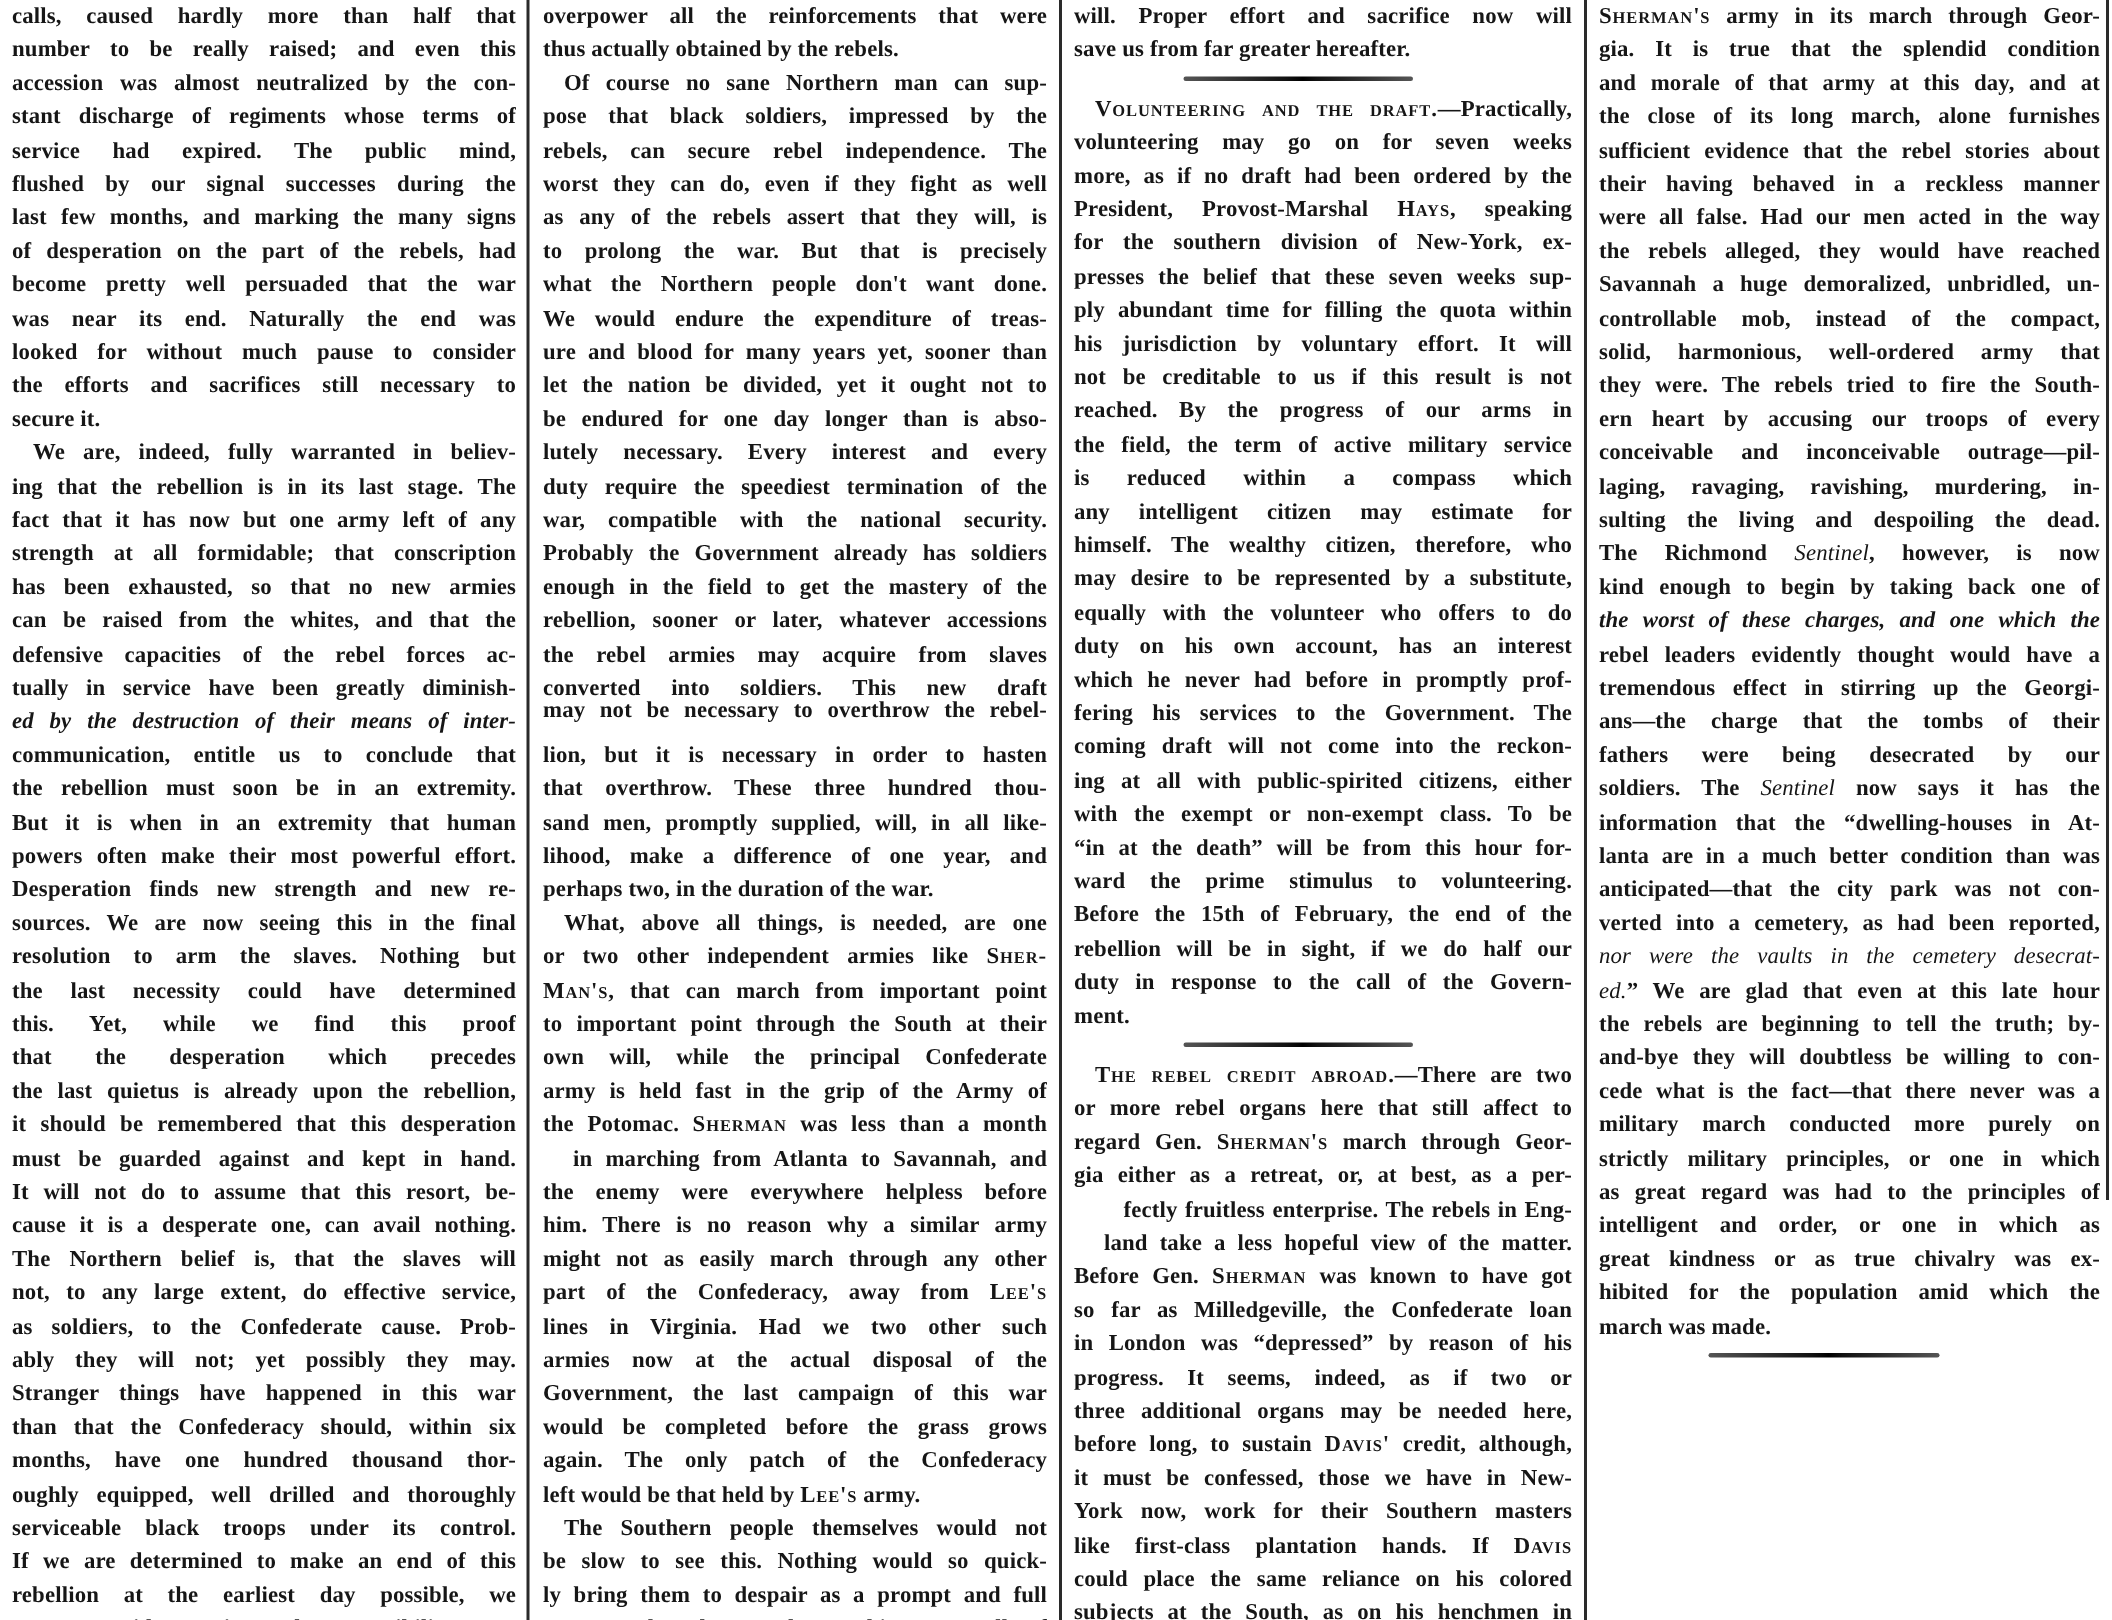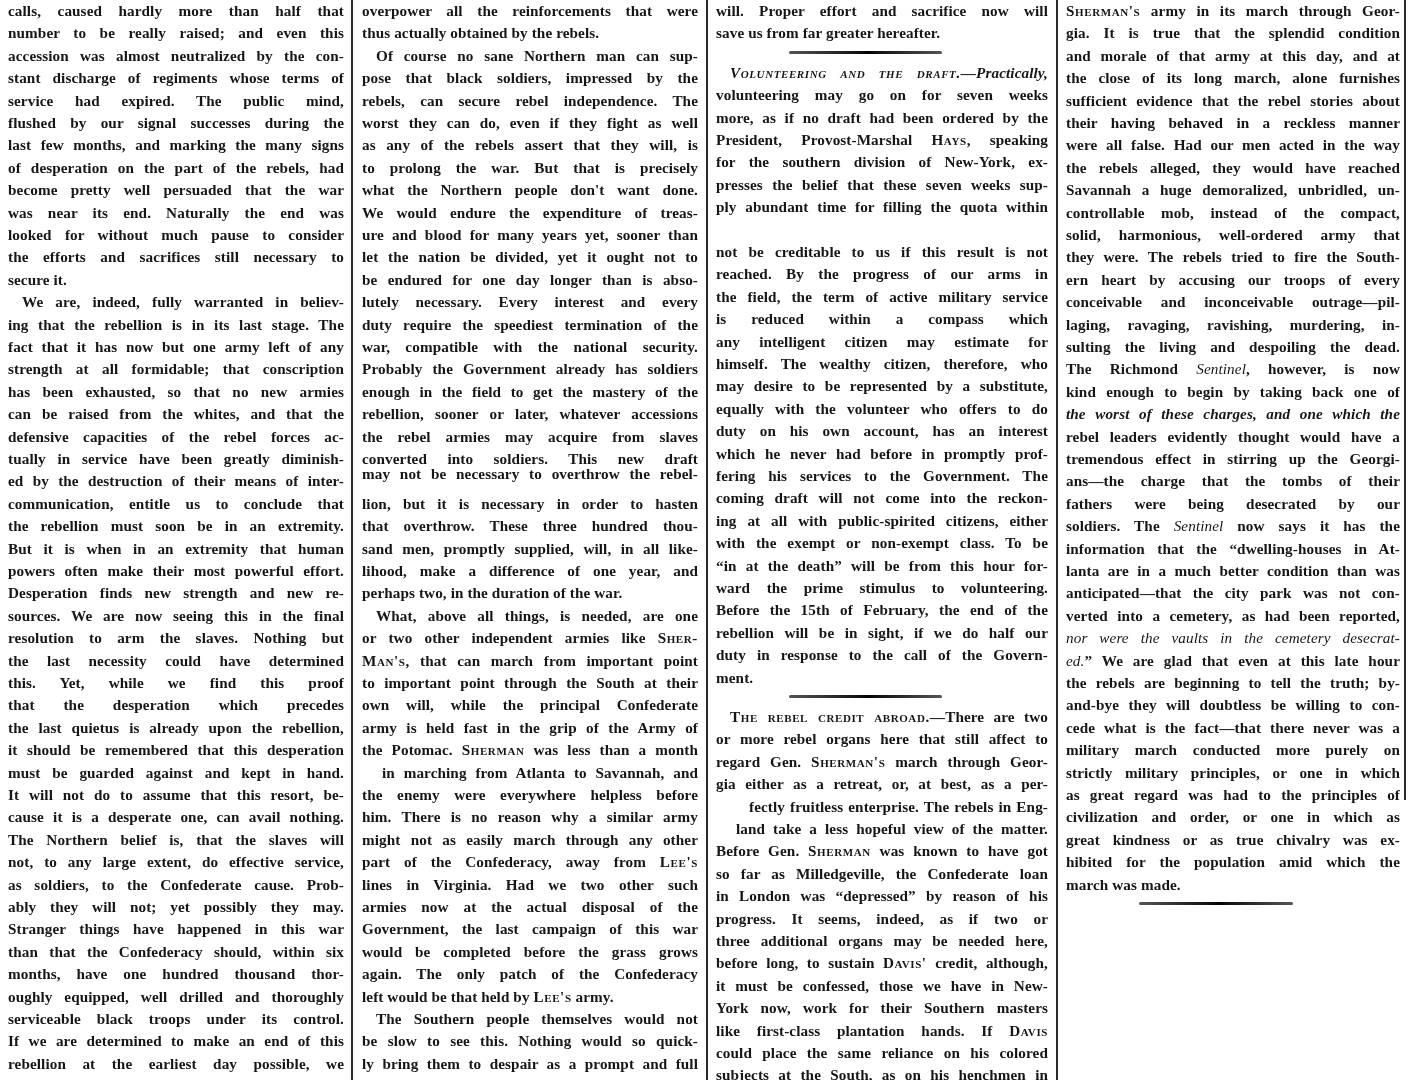"Volunteering and the draft.—Practically," div.line { font-style: italic -> none }
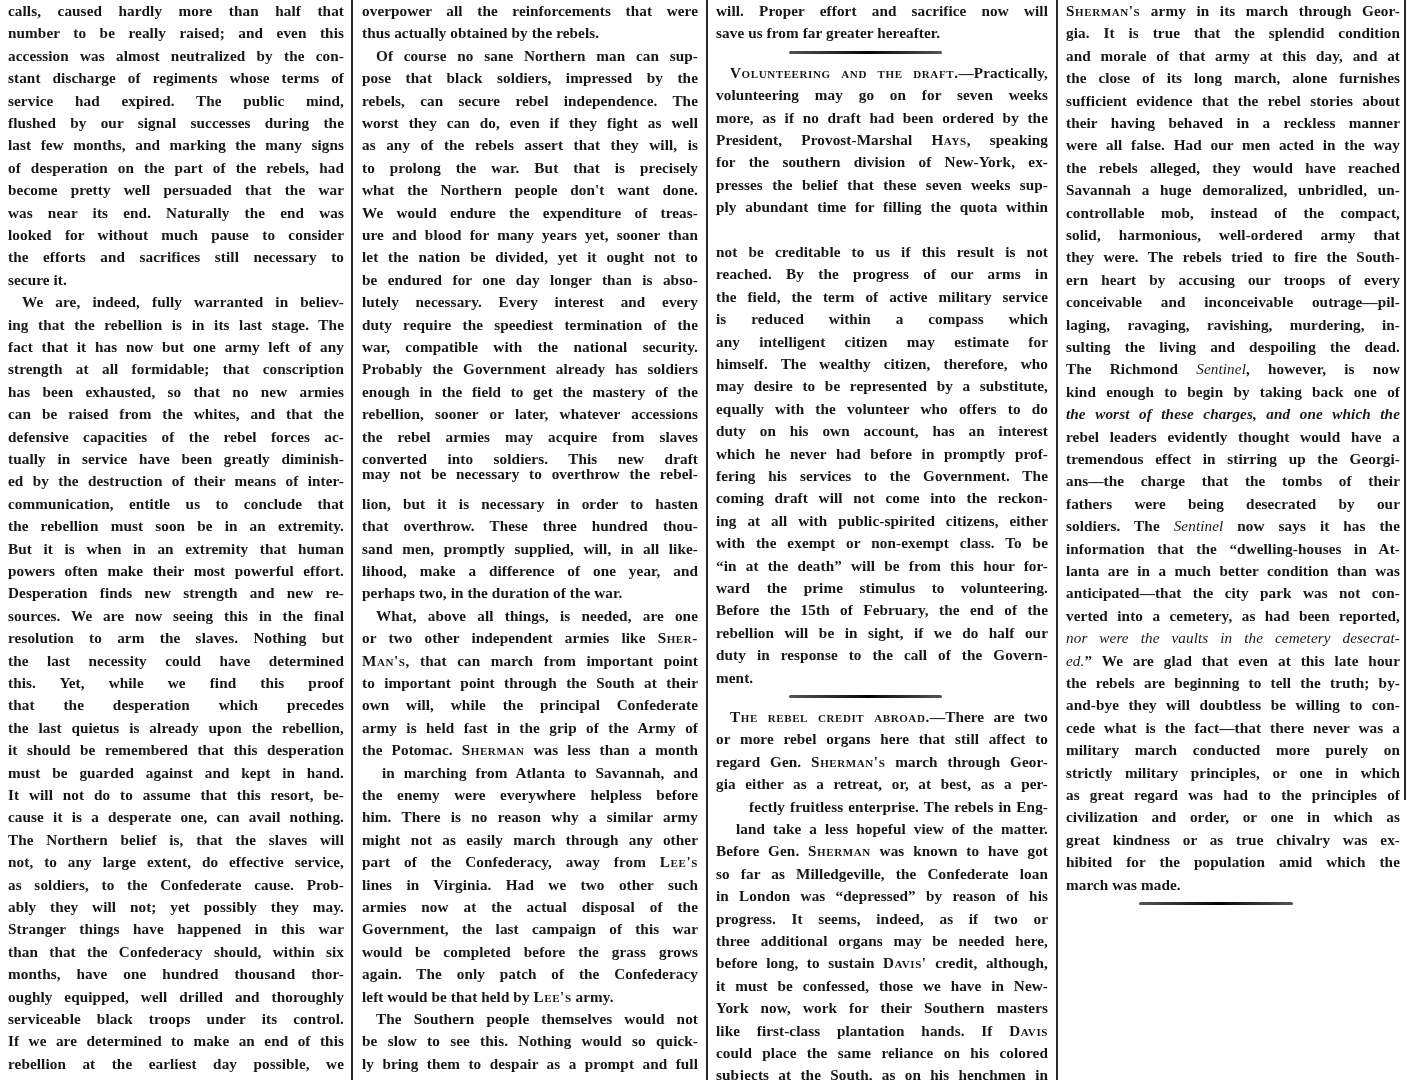"his jurisdiction by voluntary effort." div.line { html: none -> <div>his jurisdiction by voluntary effort. It will</div> }
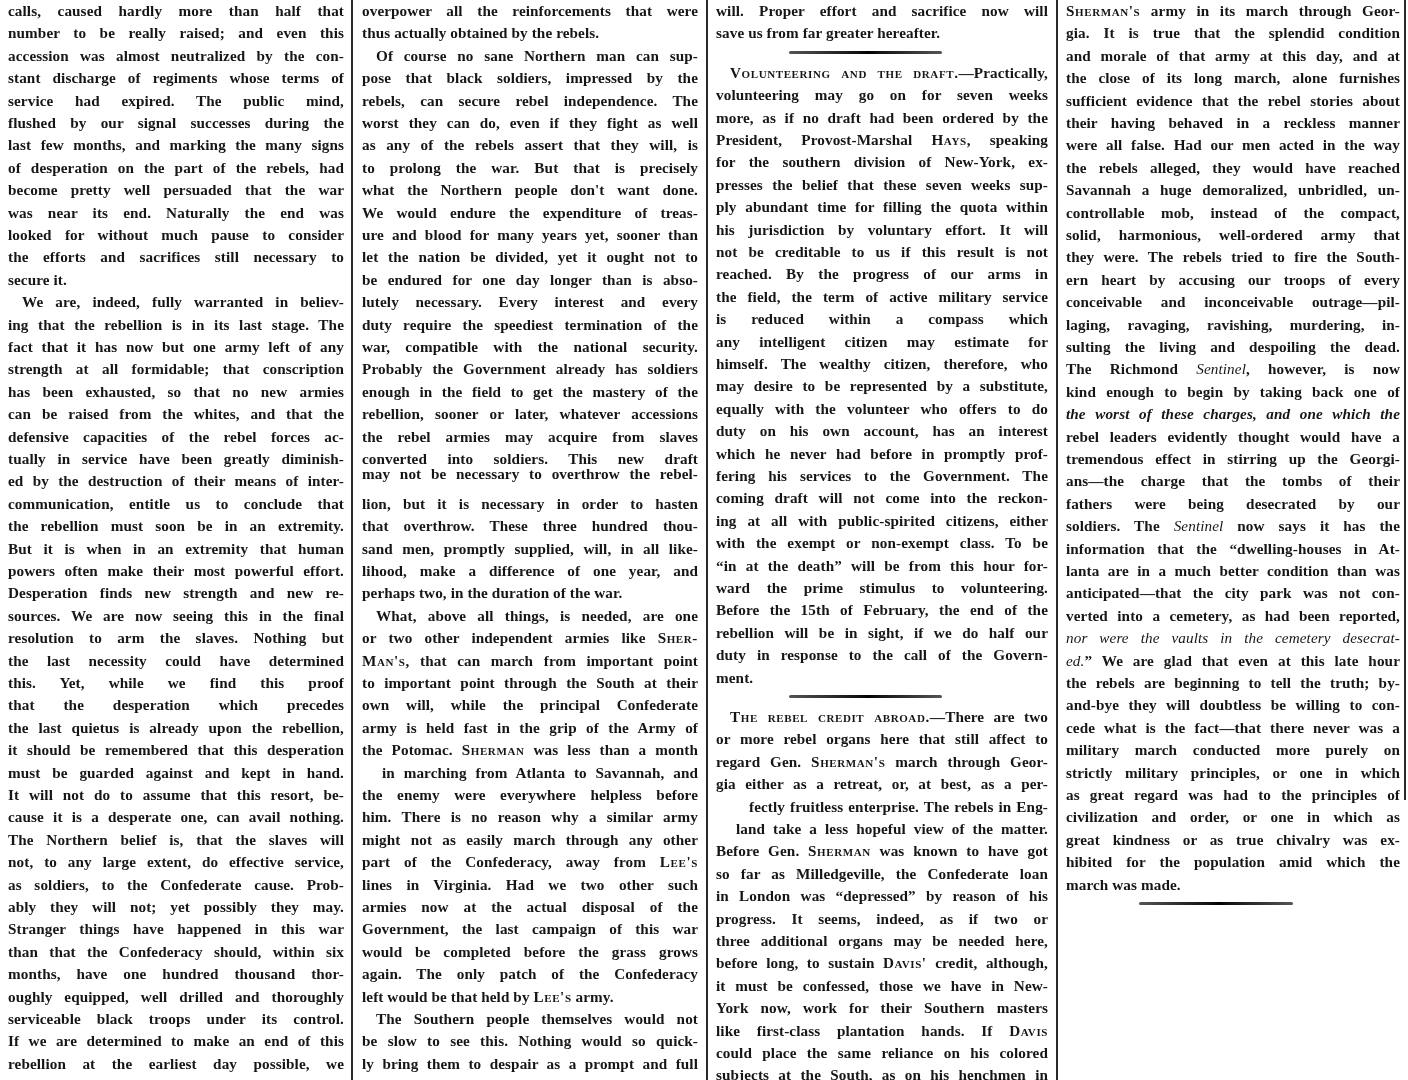"ed by the destruction of" div.line { font-style: none -> italic }
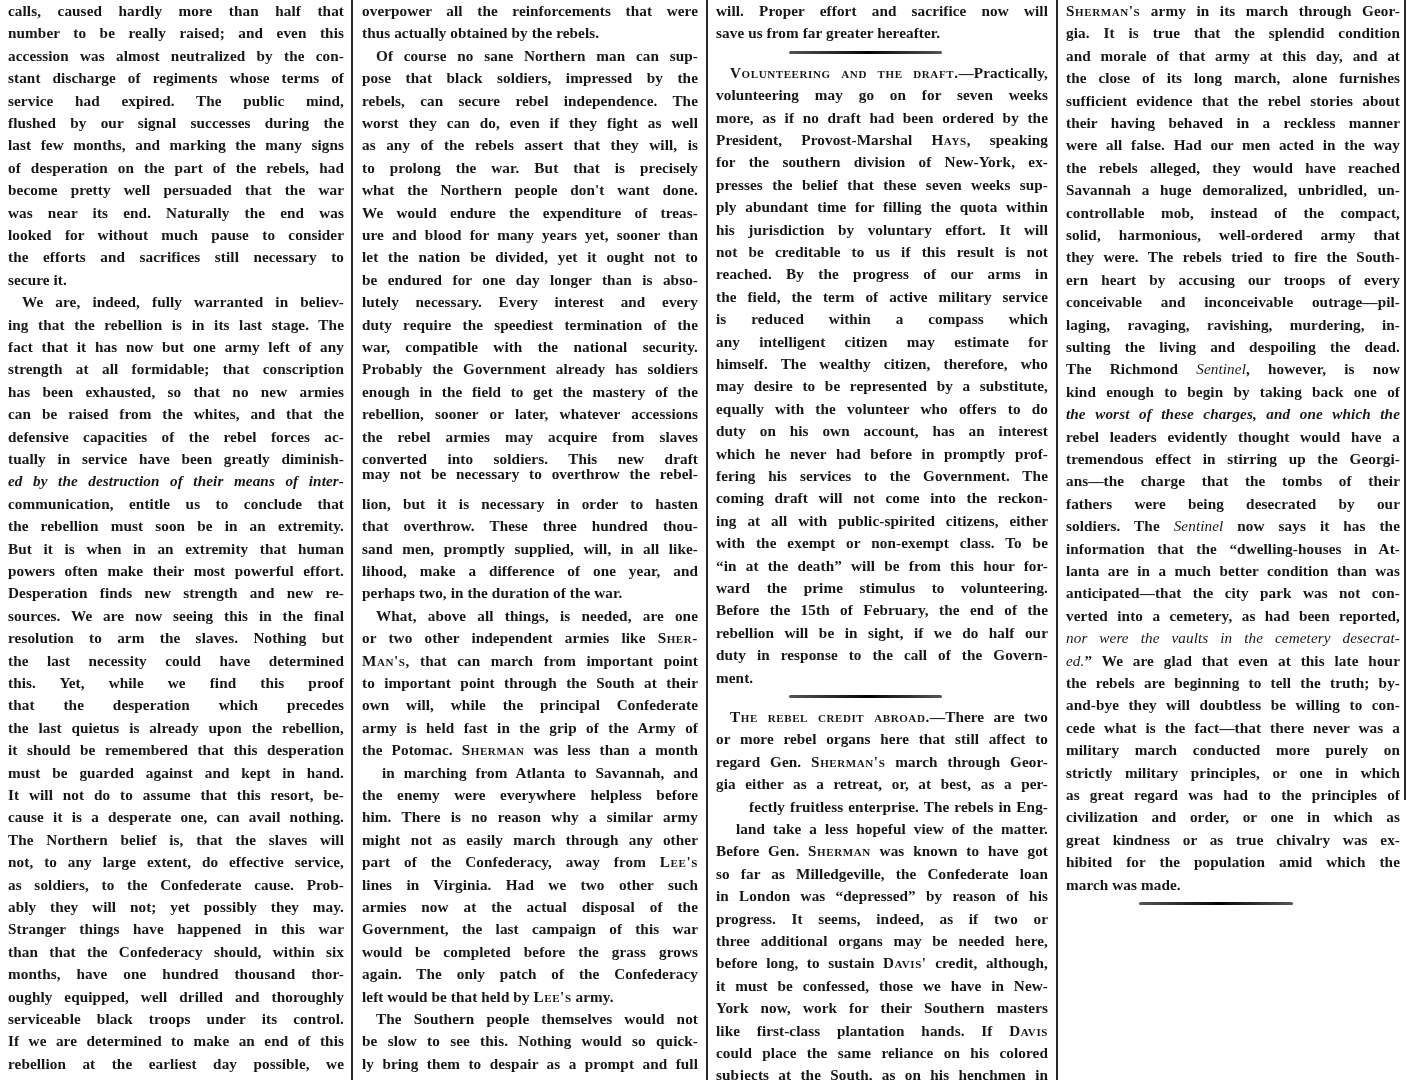"civilization and order, or one" div.line { text: civilization -> intelligent }
